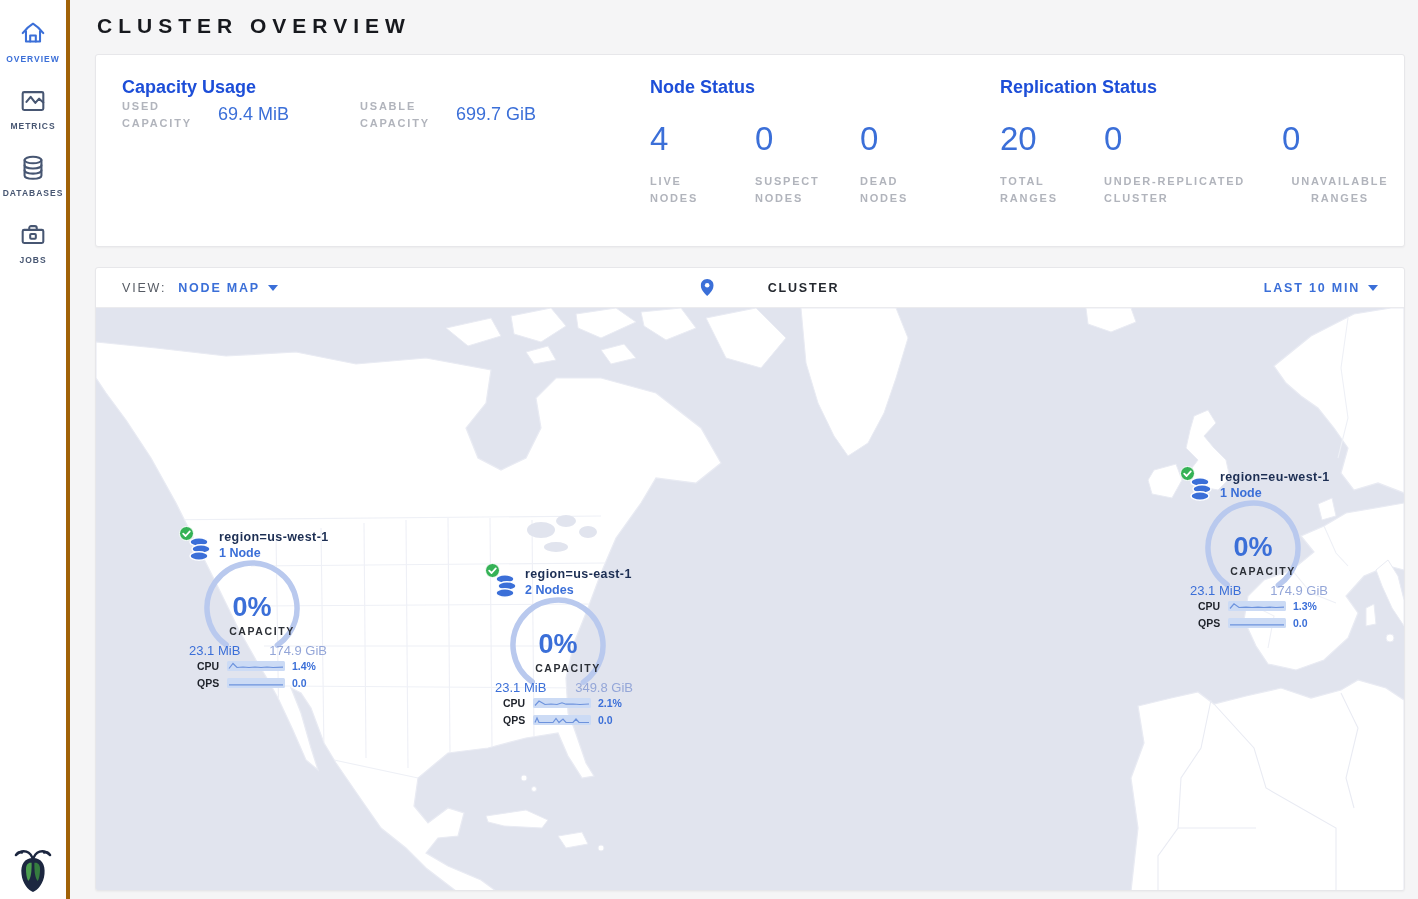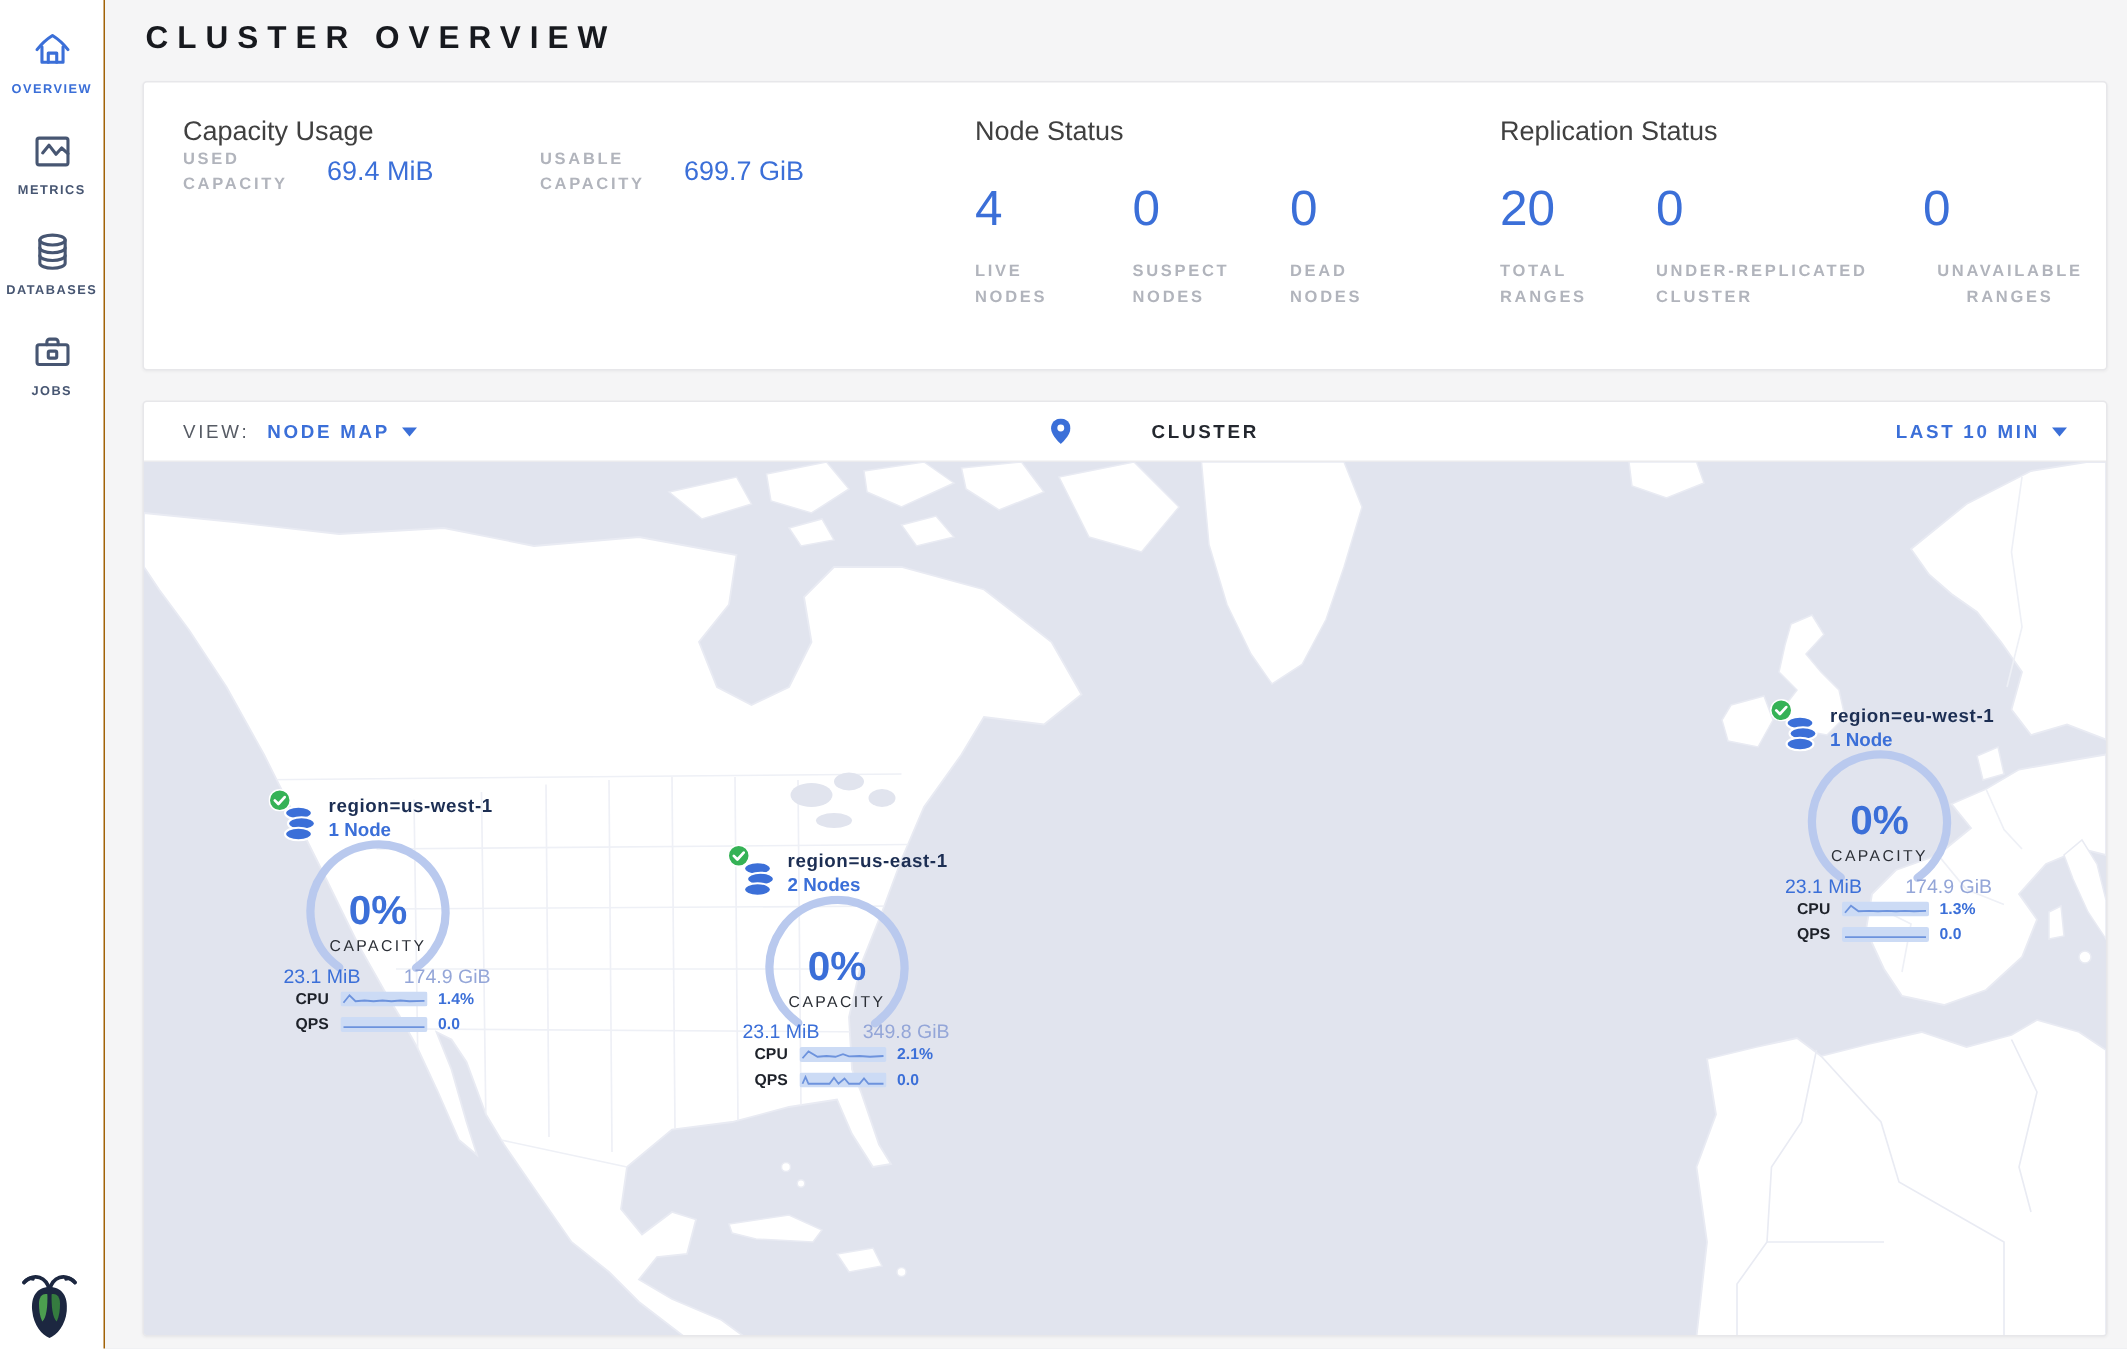"OVERVIEW" .sidebar { border-right: 1px solid #a16207 -> 4px solid #a16207 }
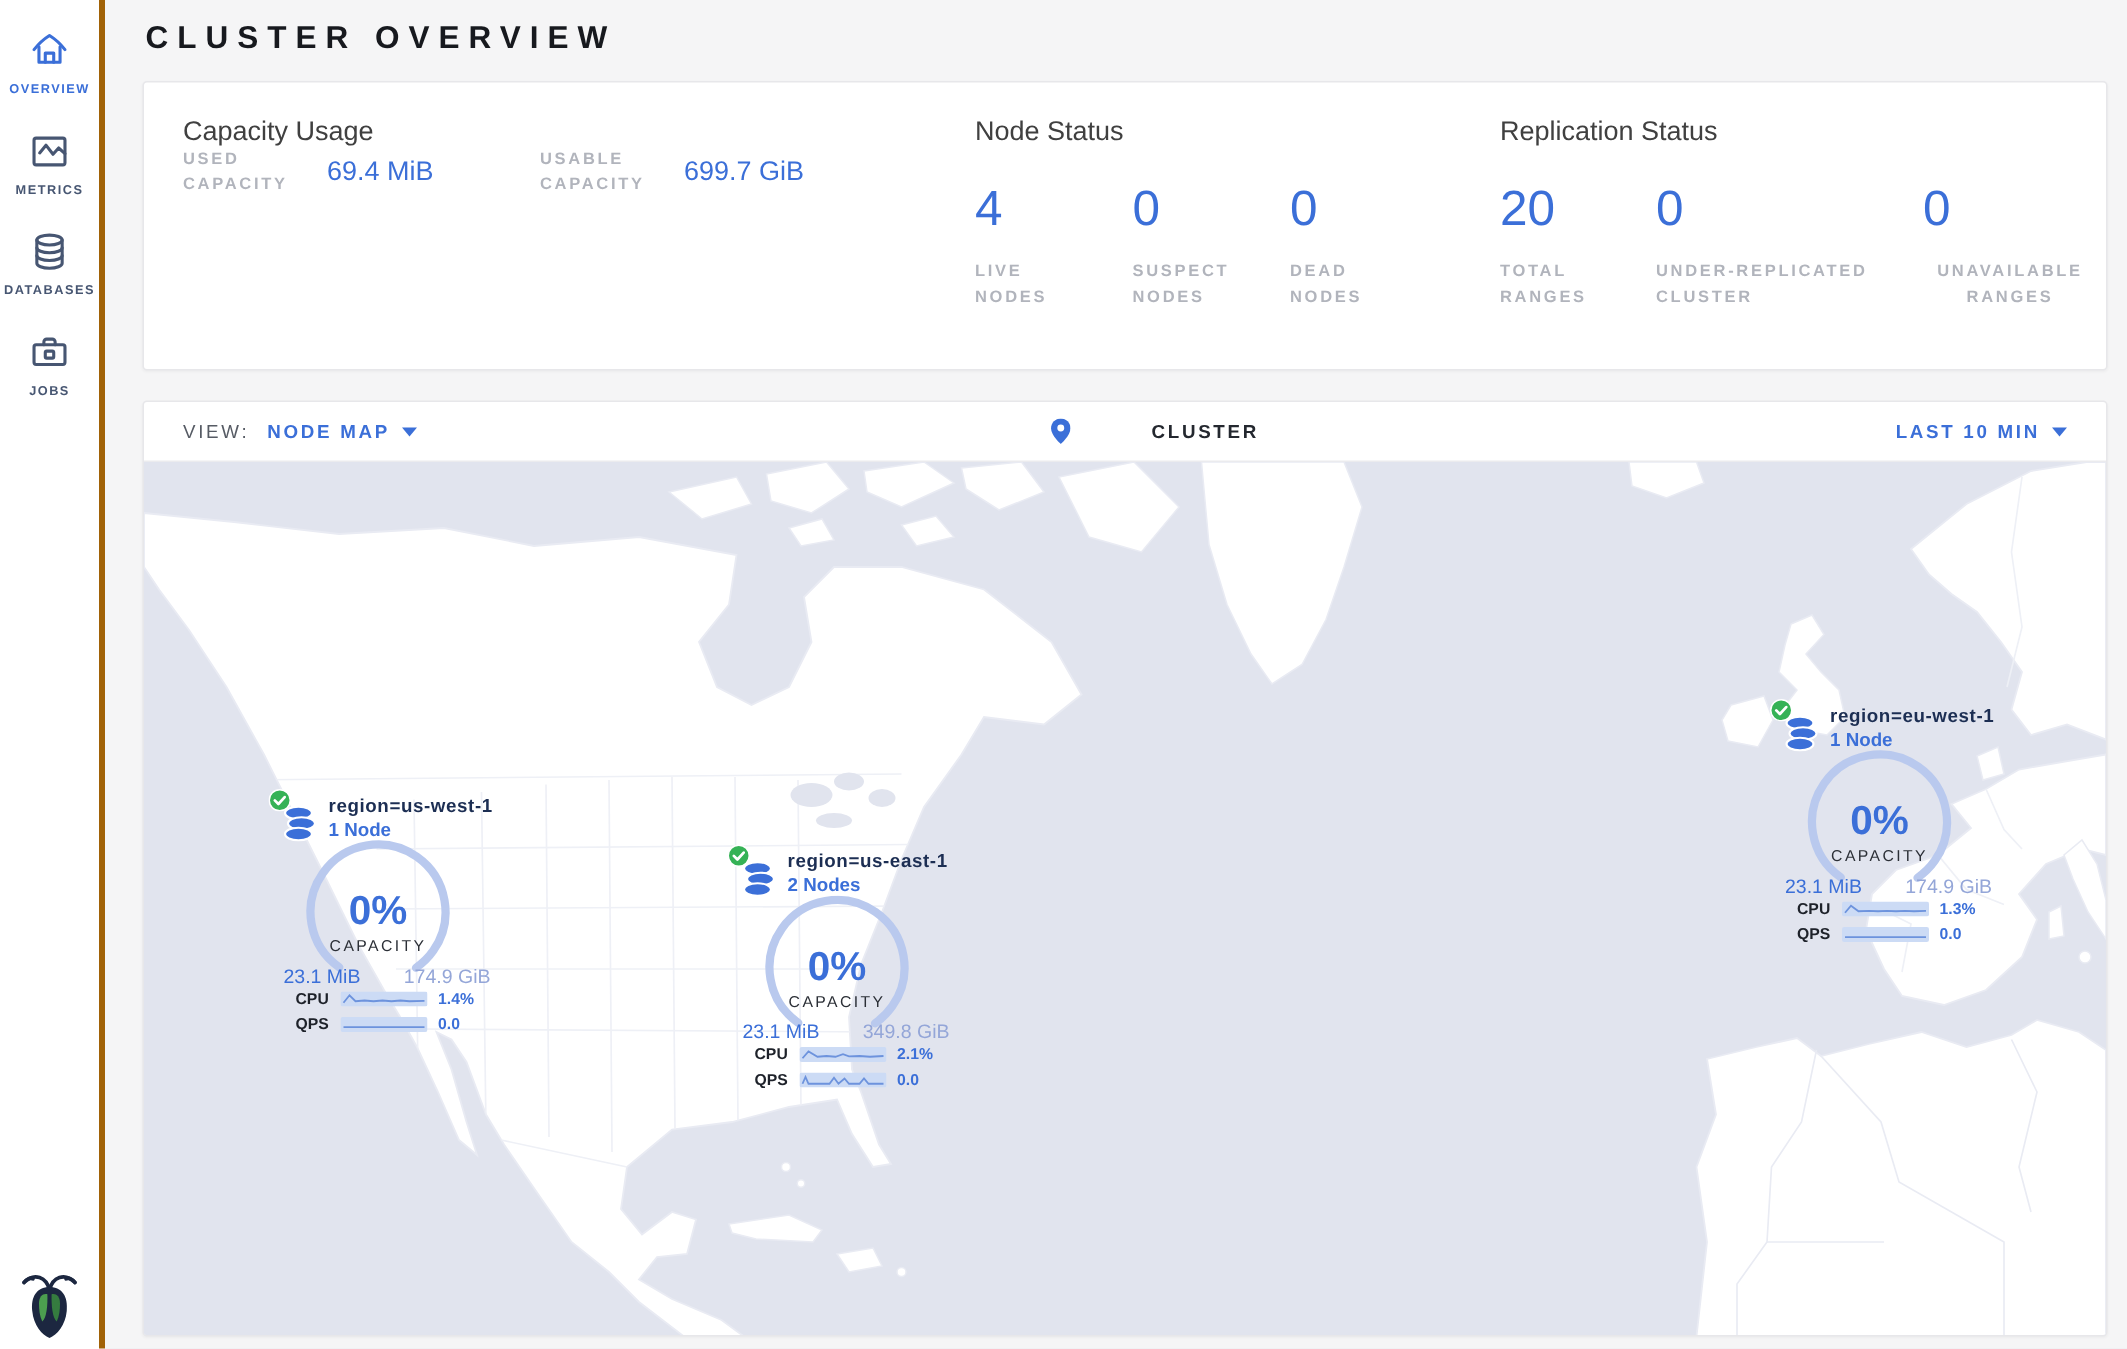"Capacity Usage" .group-title { color: #404040 -> #1d4ed8; font-weight: 400 -> 700 }
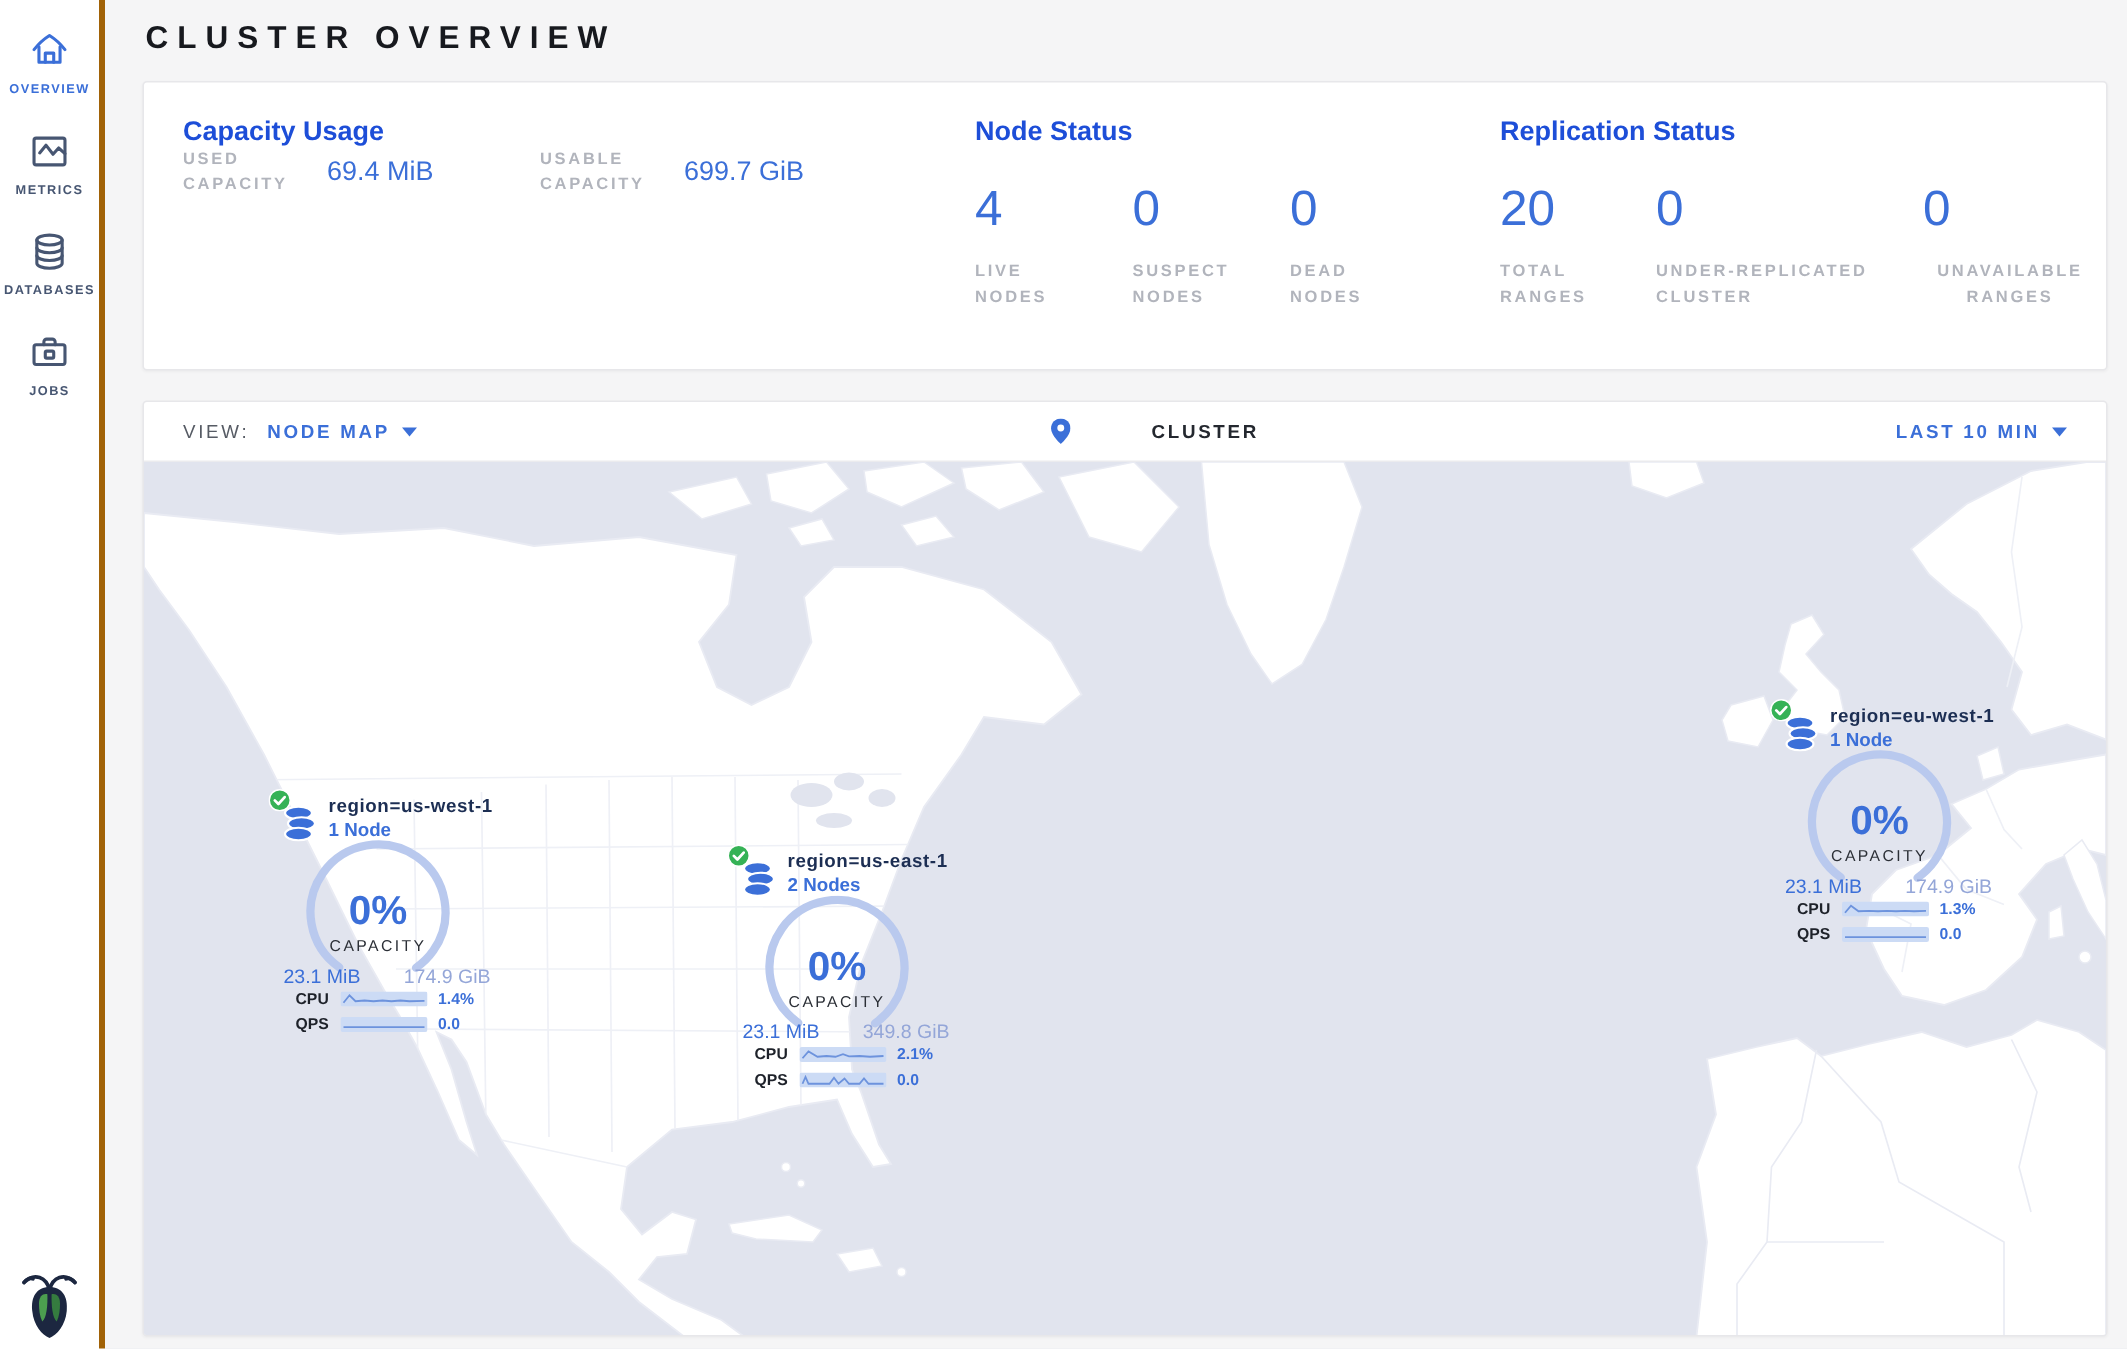"CAPACITY" .nb-caplabel { font-weight: normal -> bold; left: 0 -> 10px }
